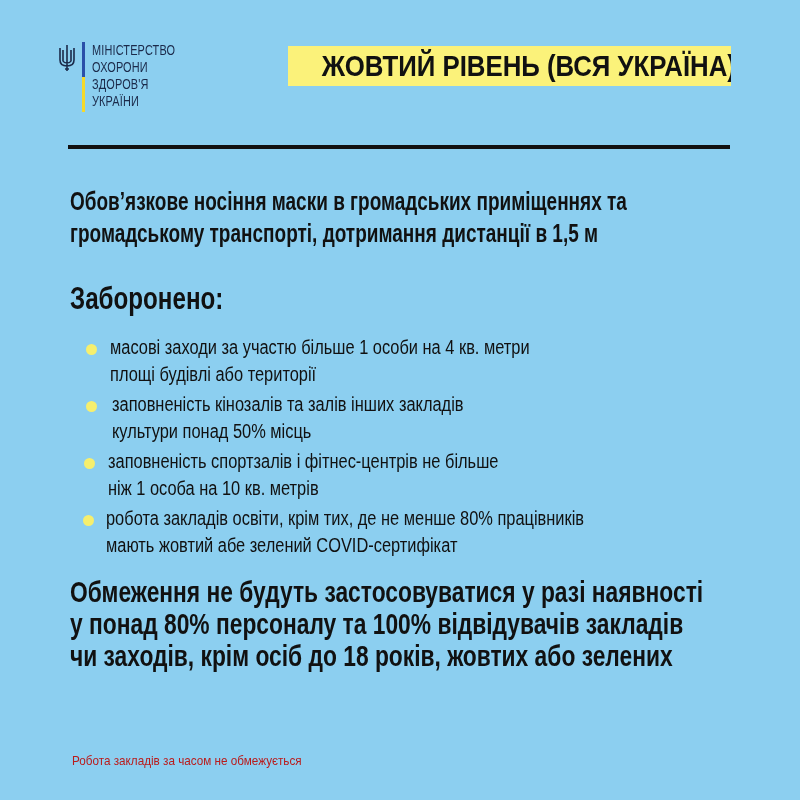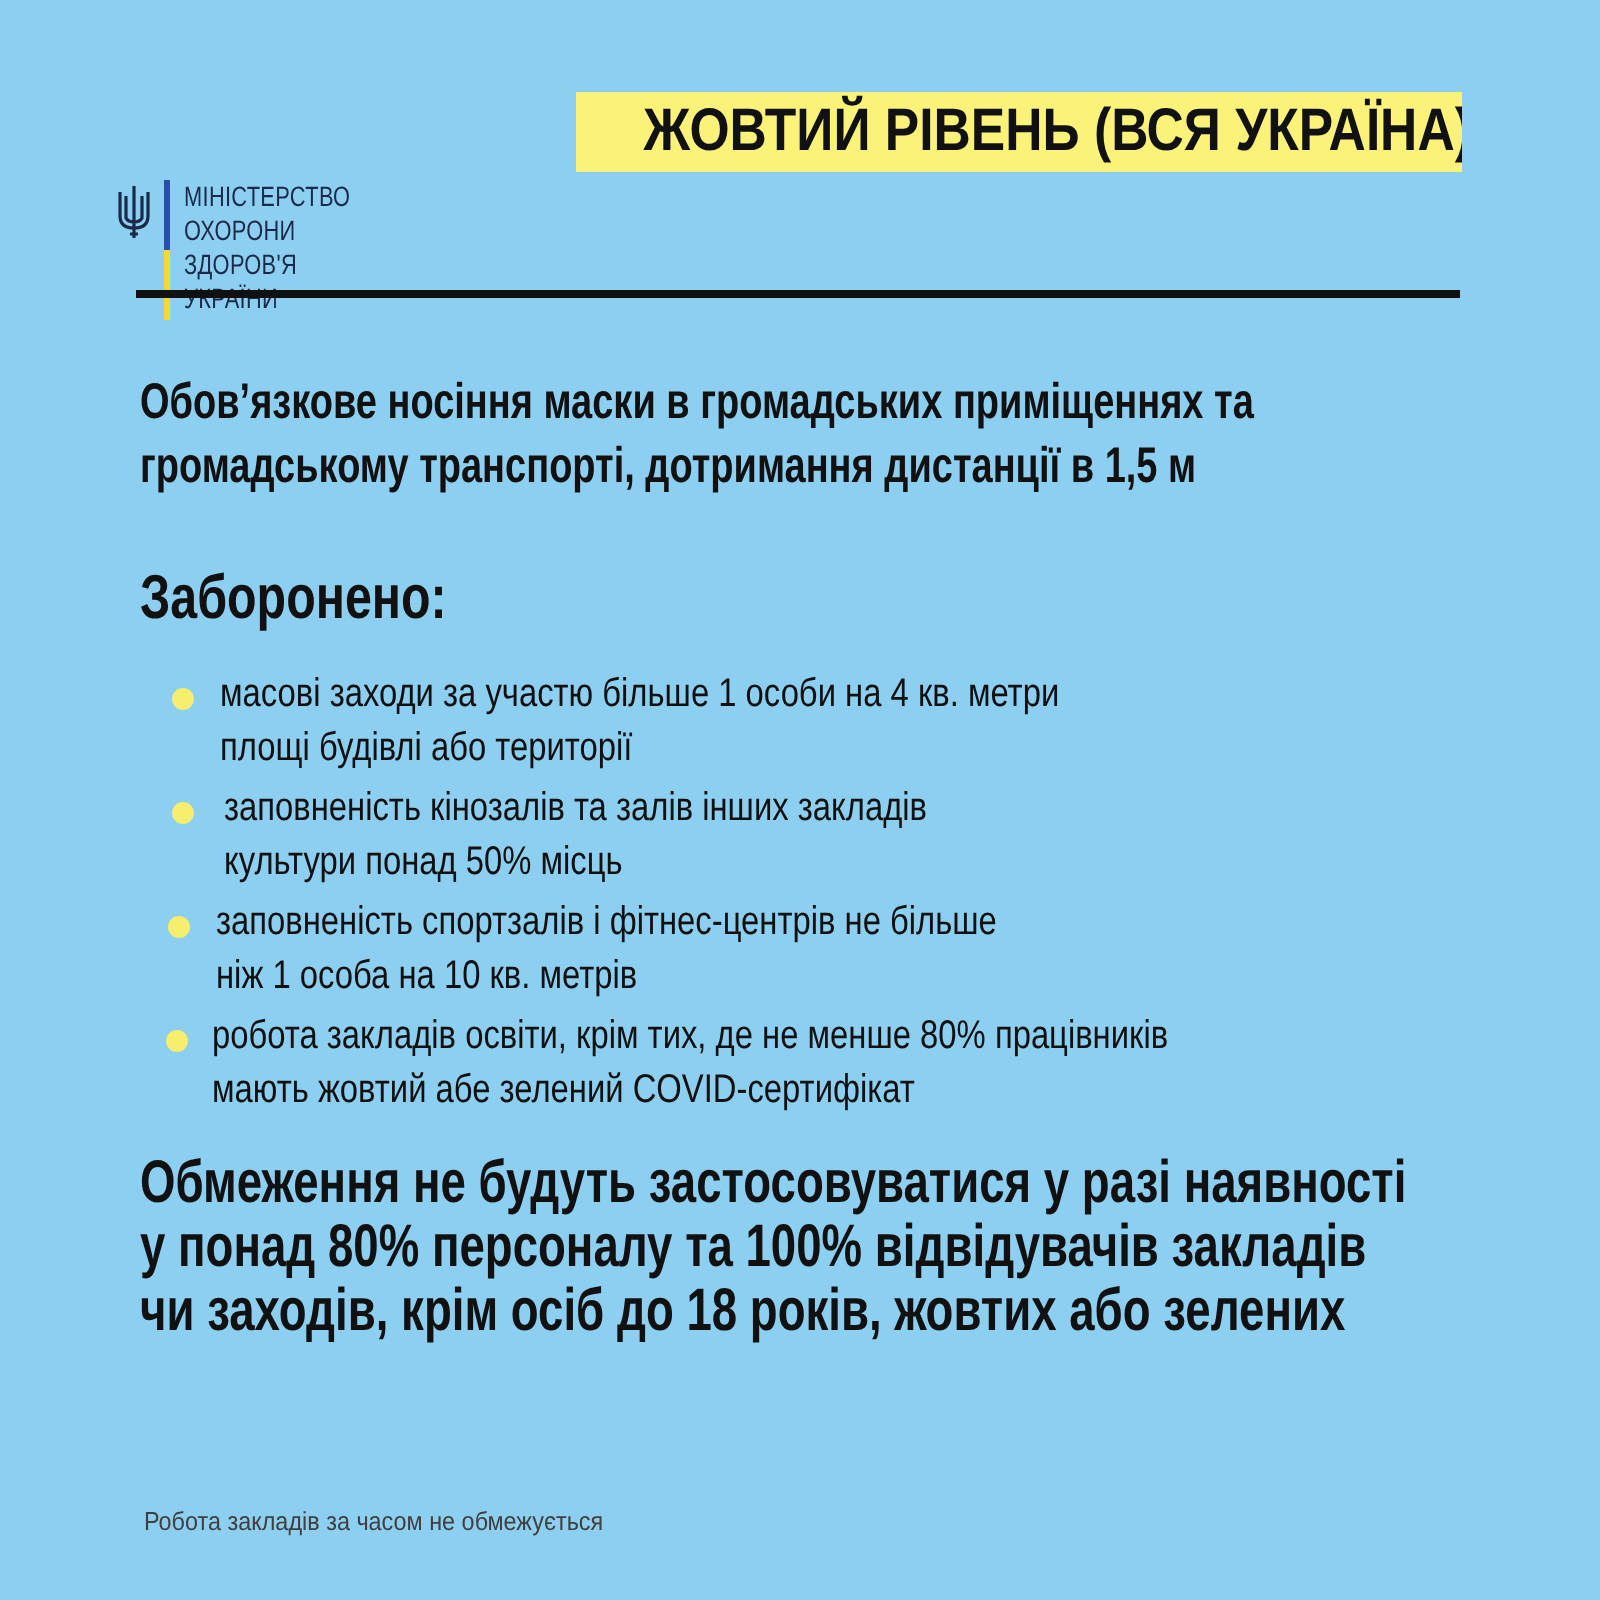"МІНІСТЕРСТВО" .logo { margin-top: 48px -> none }
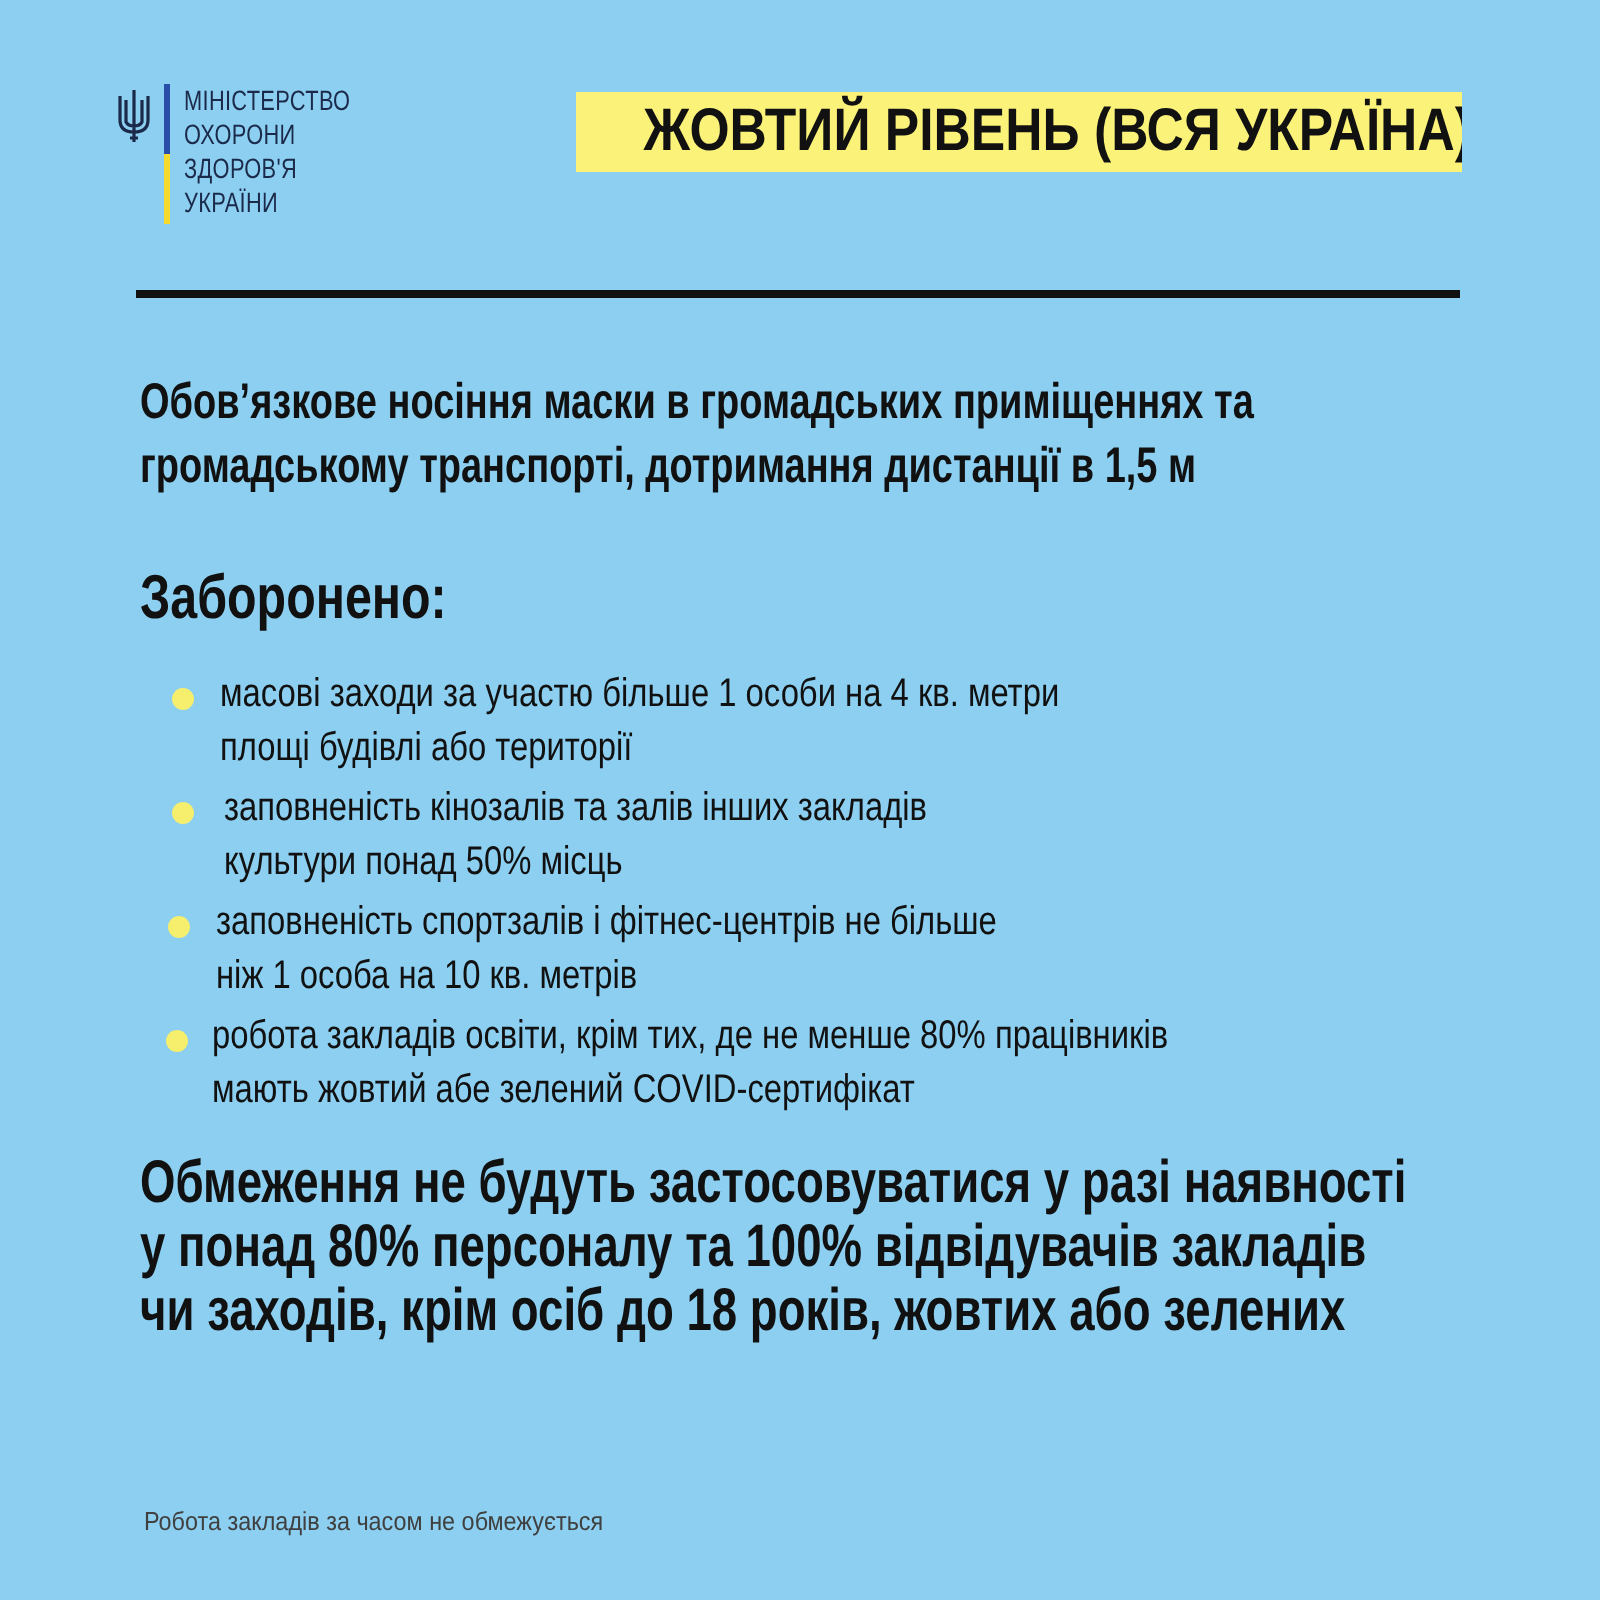"Робота закладів за часом не" .footnote { color: #404040 -> #b91c1c }
